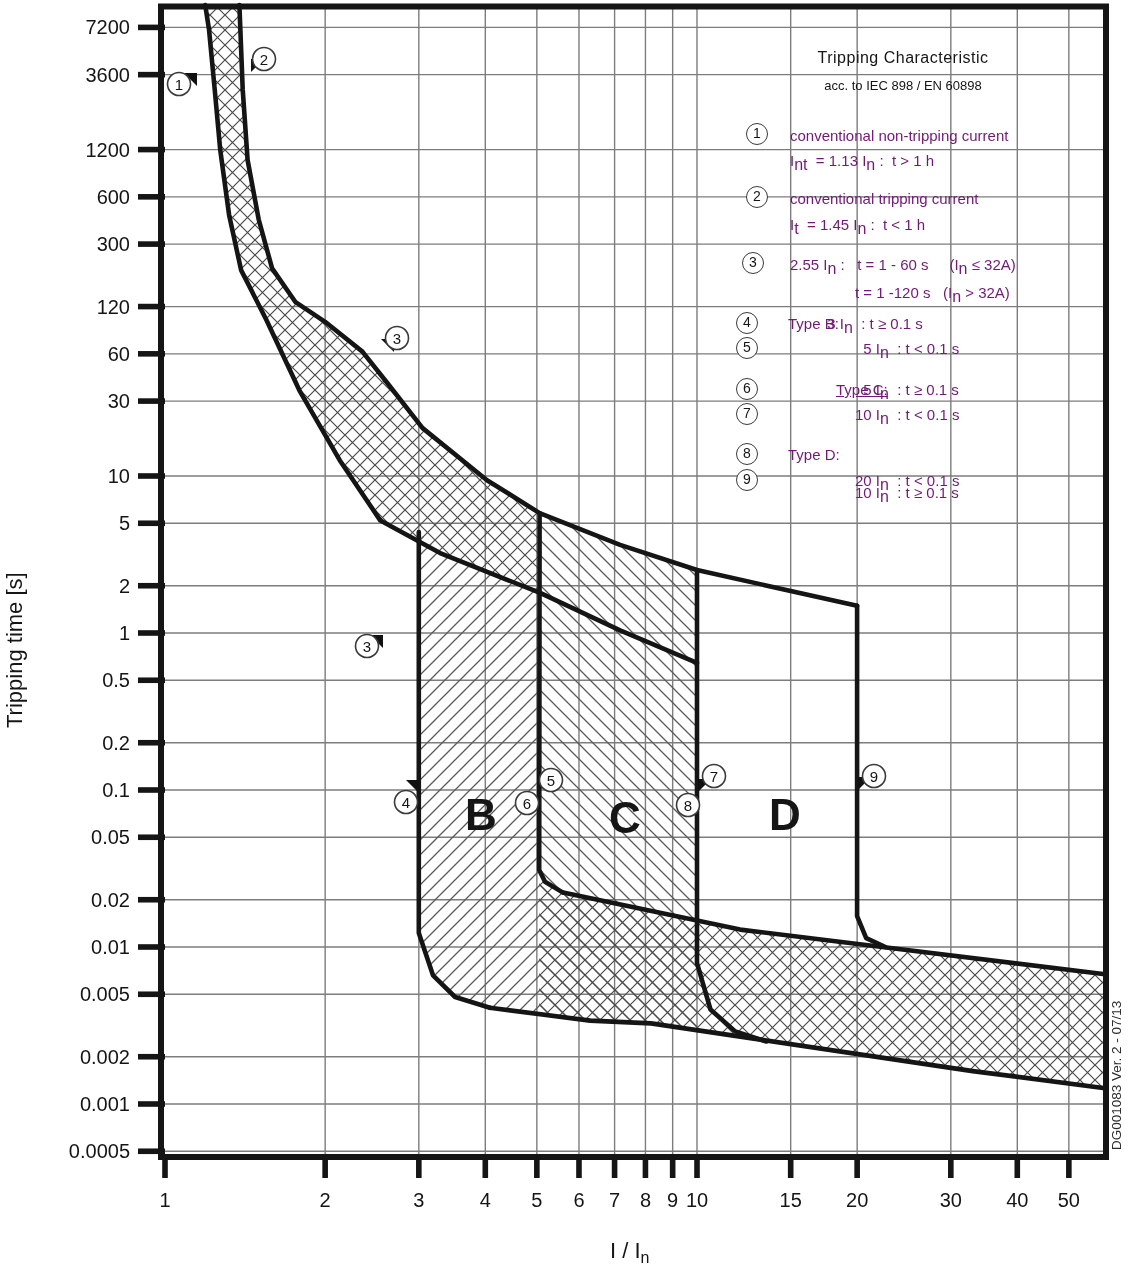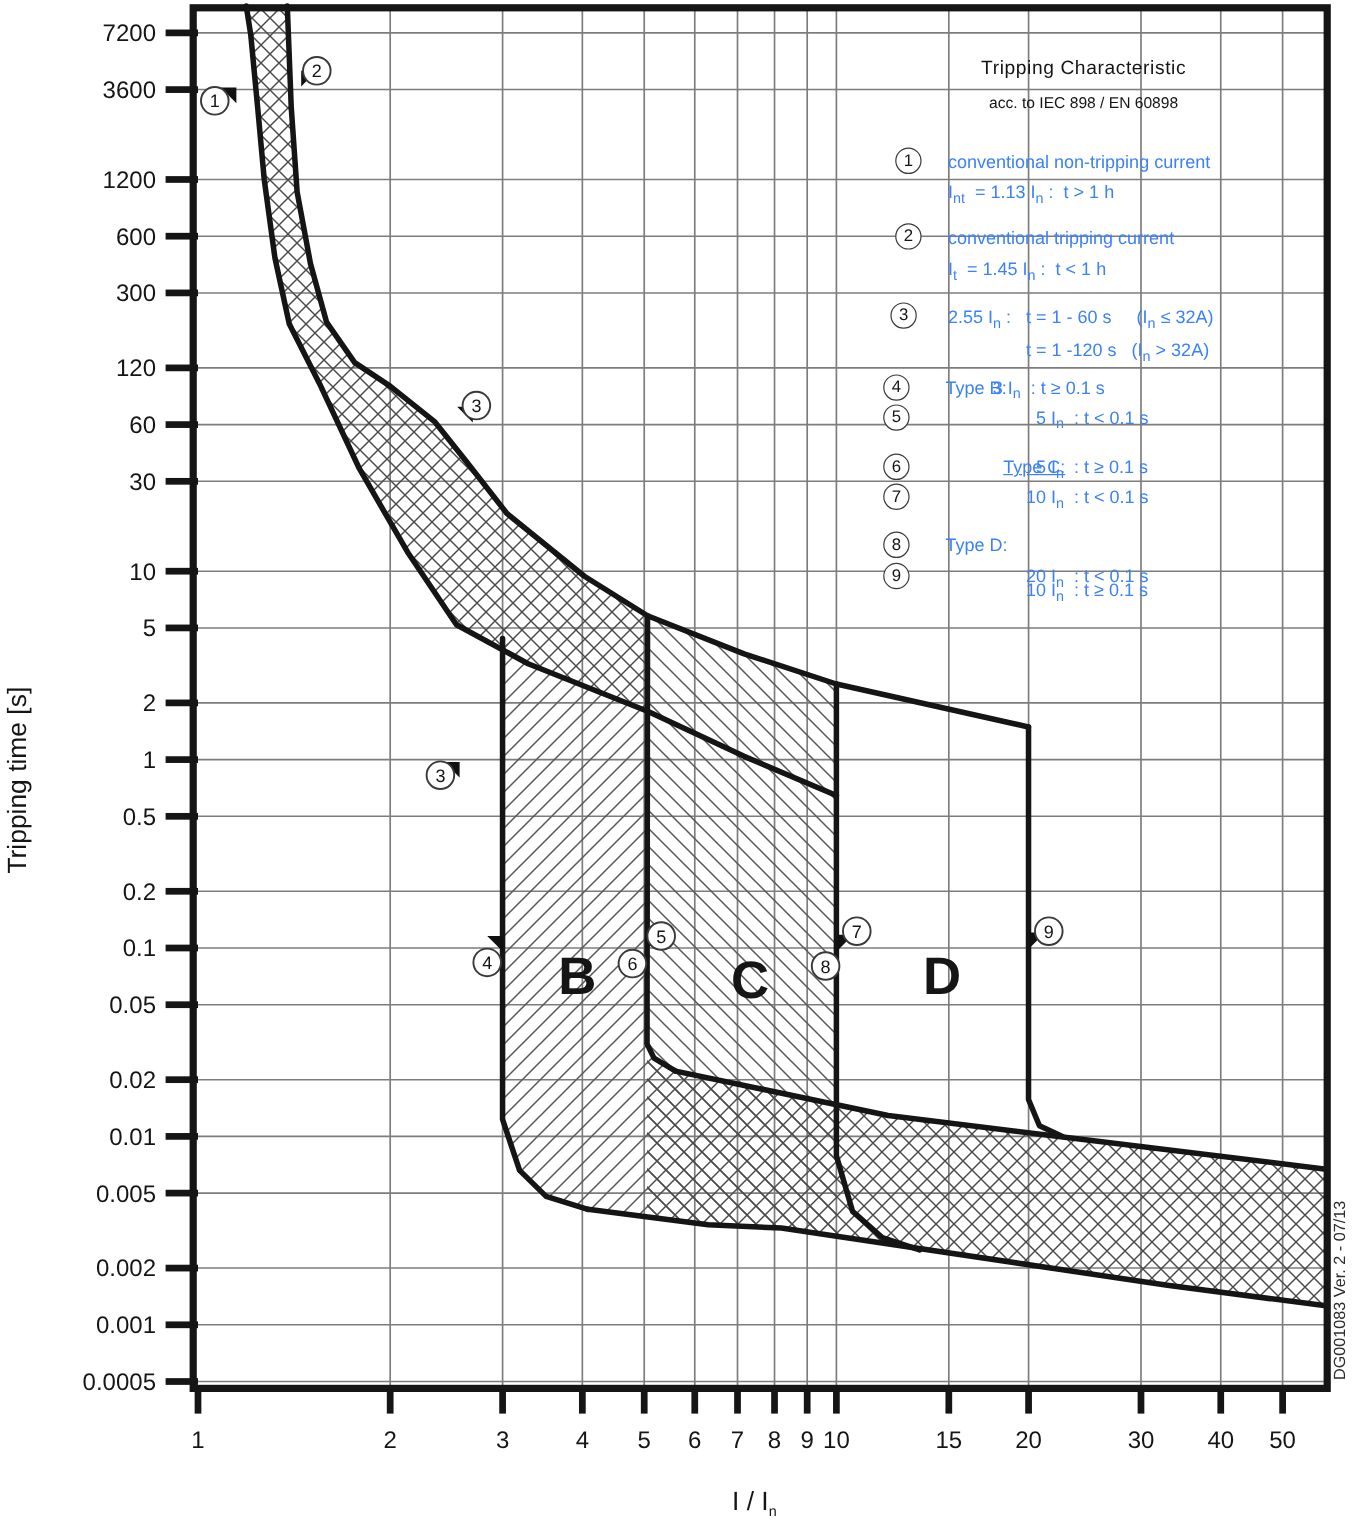"conventional non-tripping current" .lg-text { color: #3b82f6 -> #701a75 }
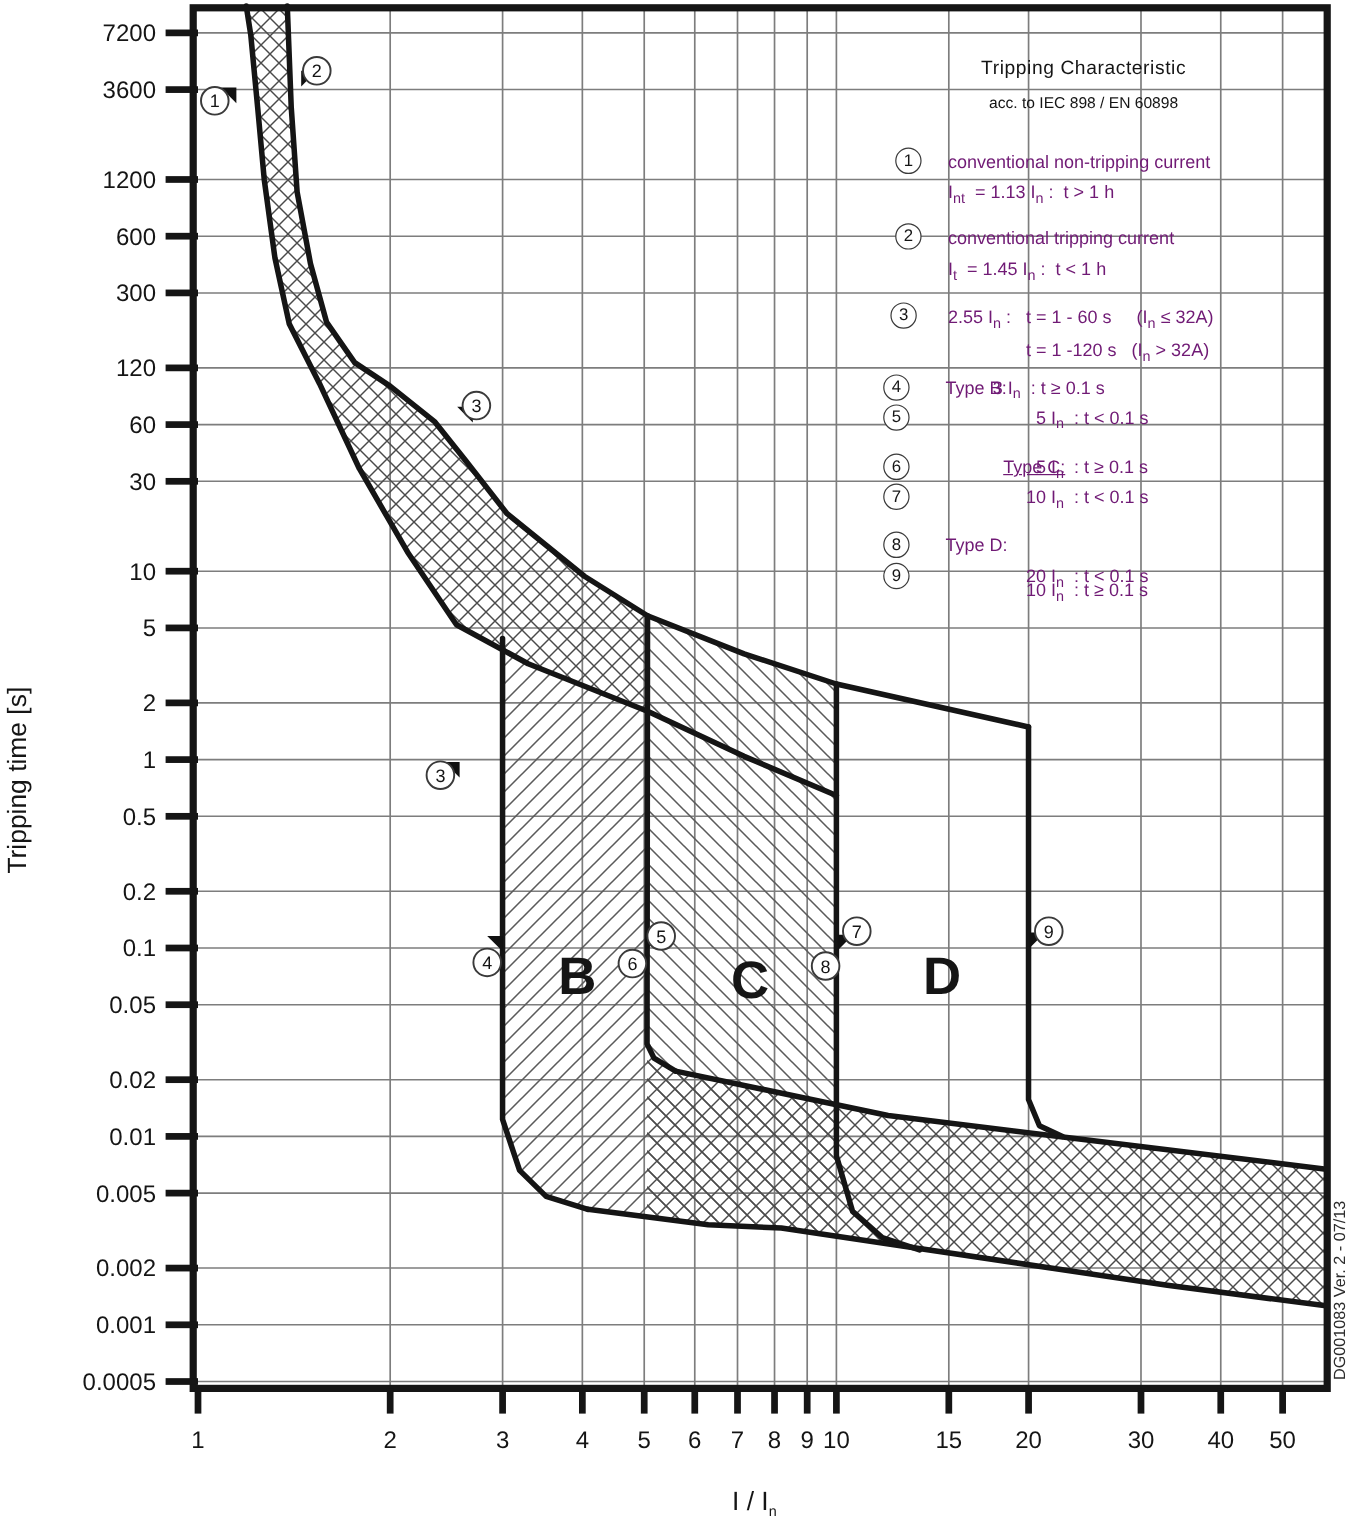"nt" .lg-text sub, .ax sub { font-size: 12px -> 16px }
